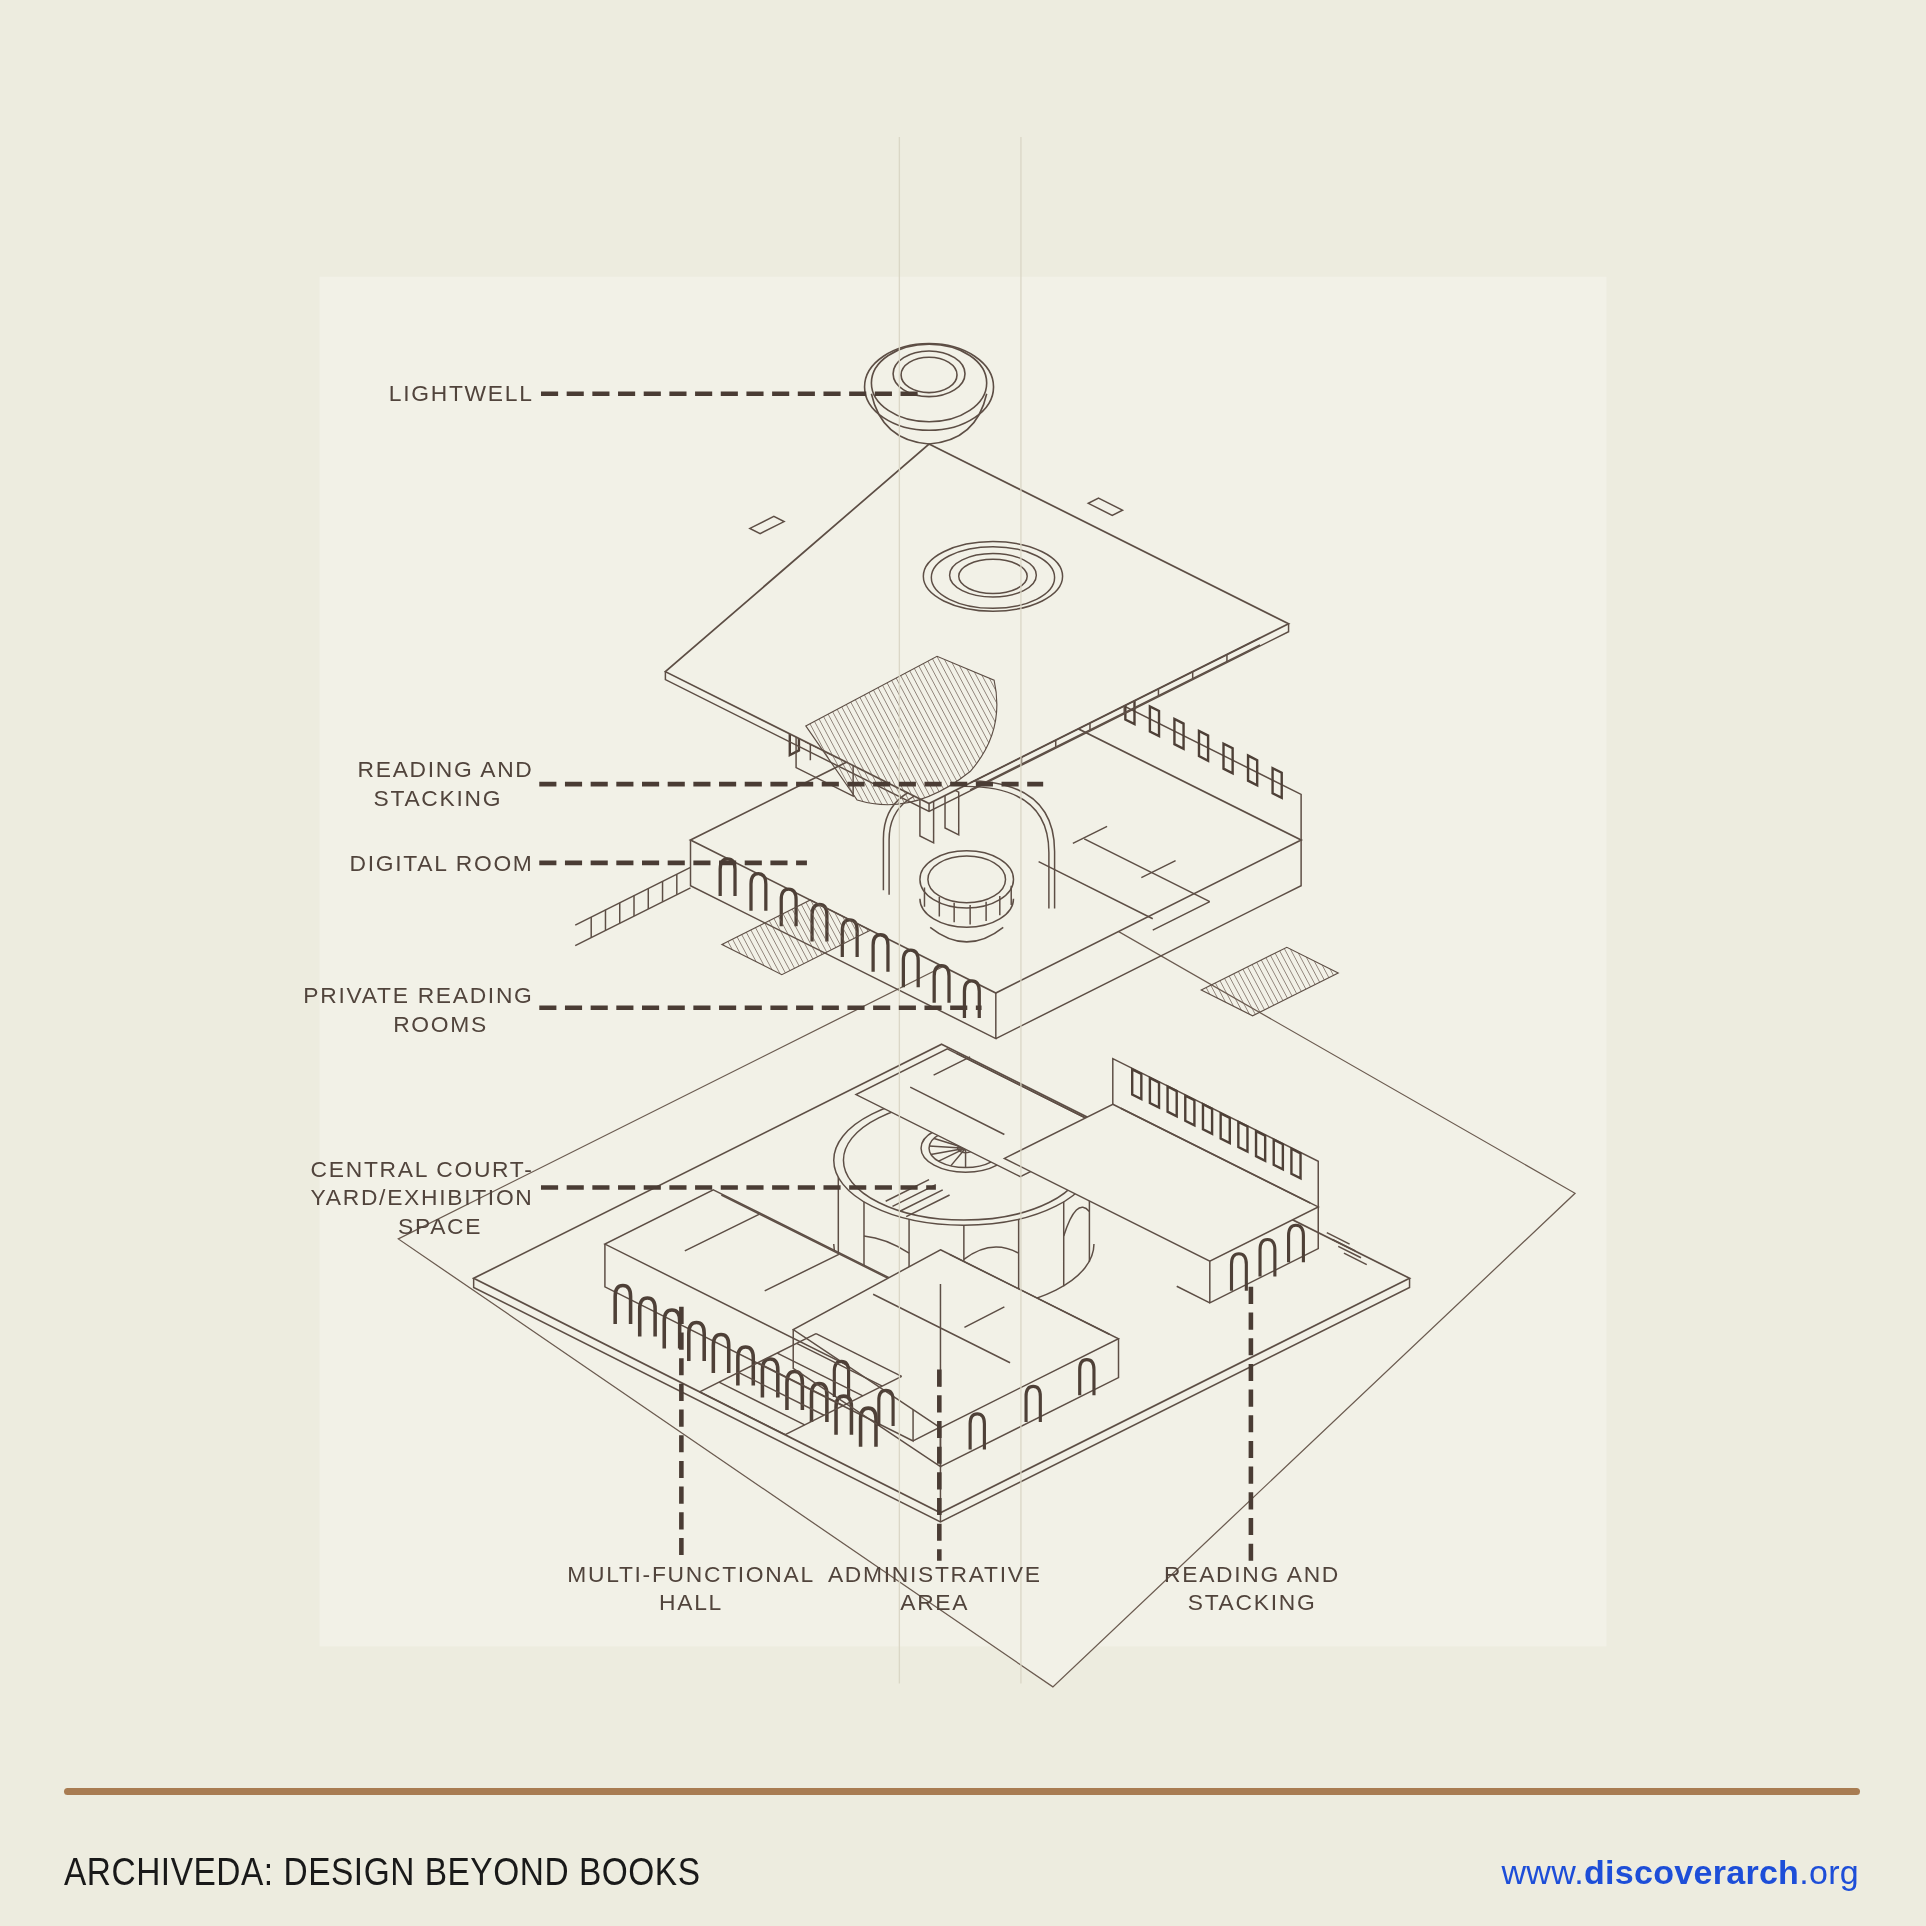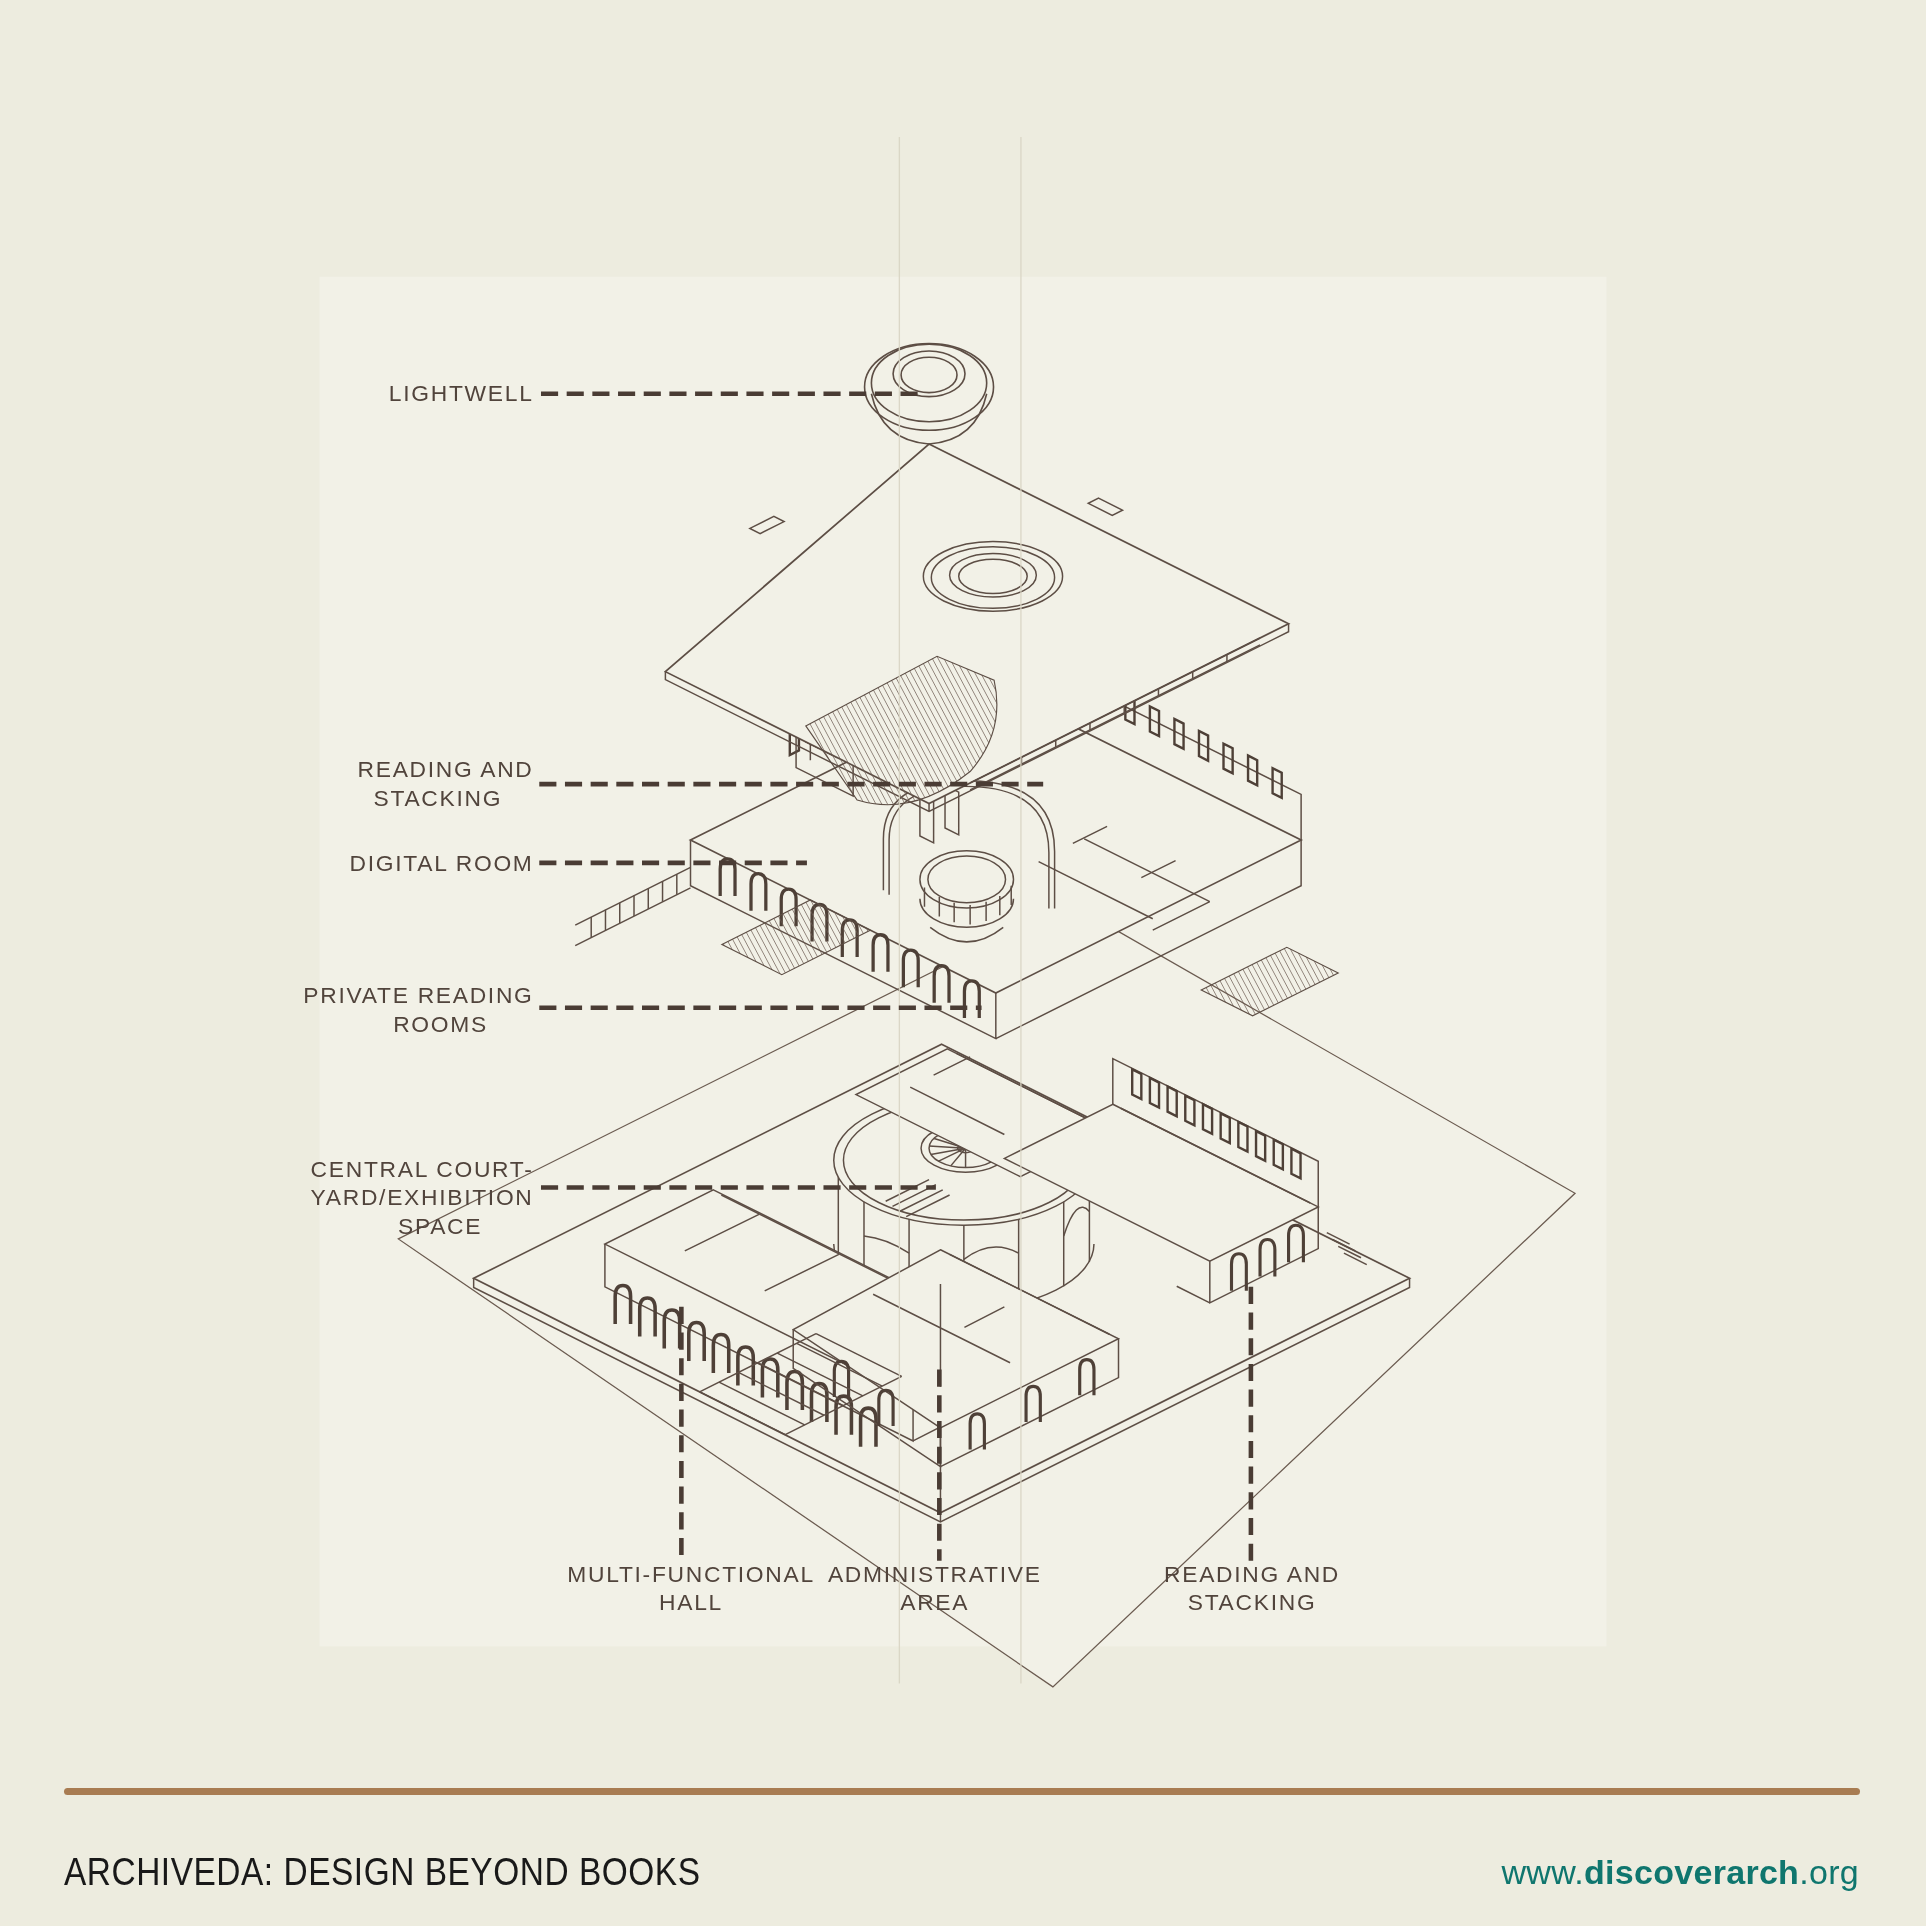"www.discoverarch.org" .footer-url { color: #0f766e -> #1d4ed8 }
